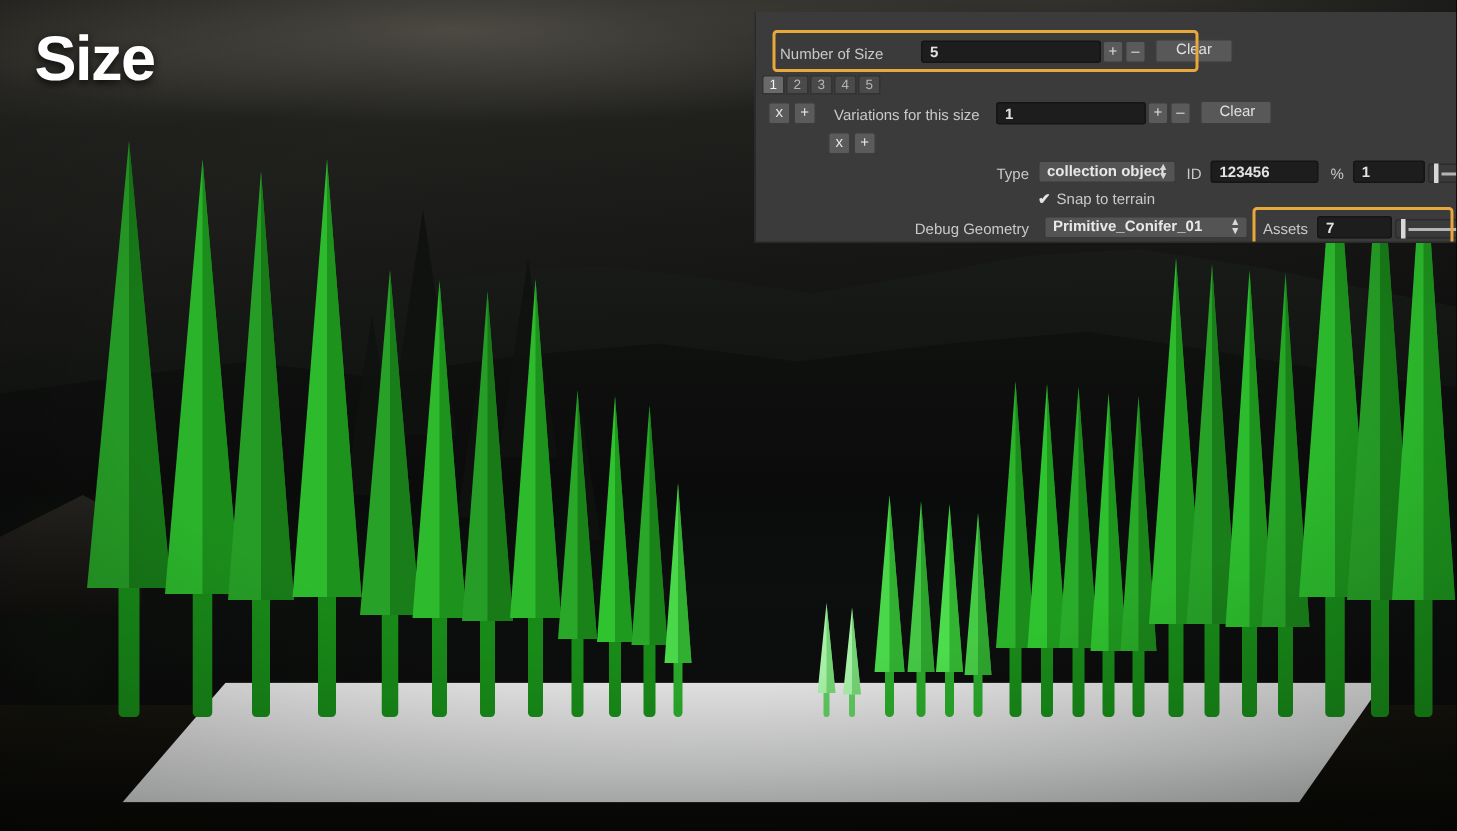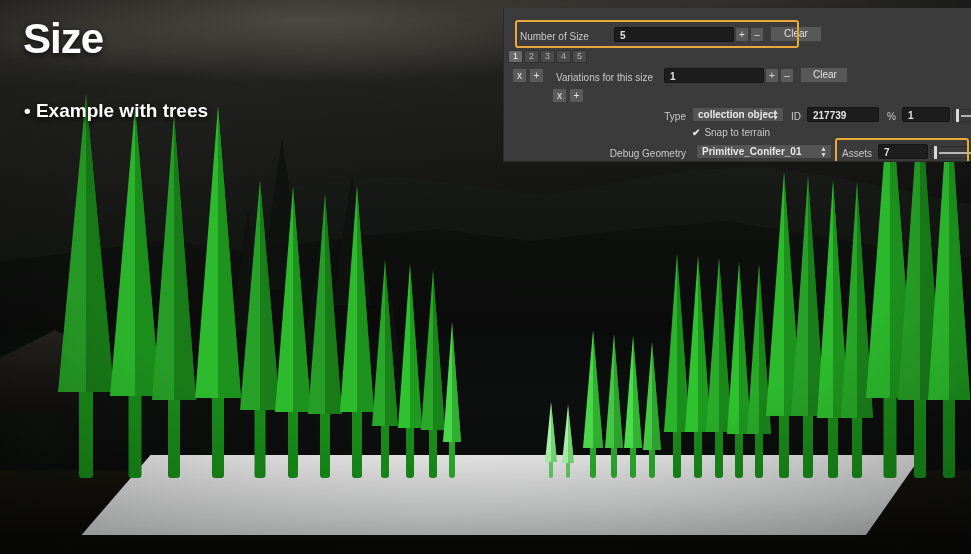"• Example with trees" div.slide-bullet { html: <div>• Example with trees</div> -> none }
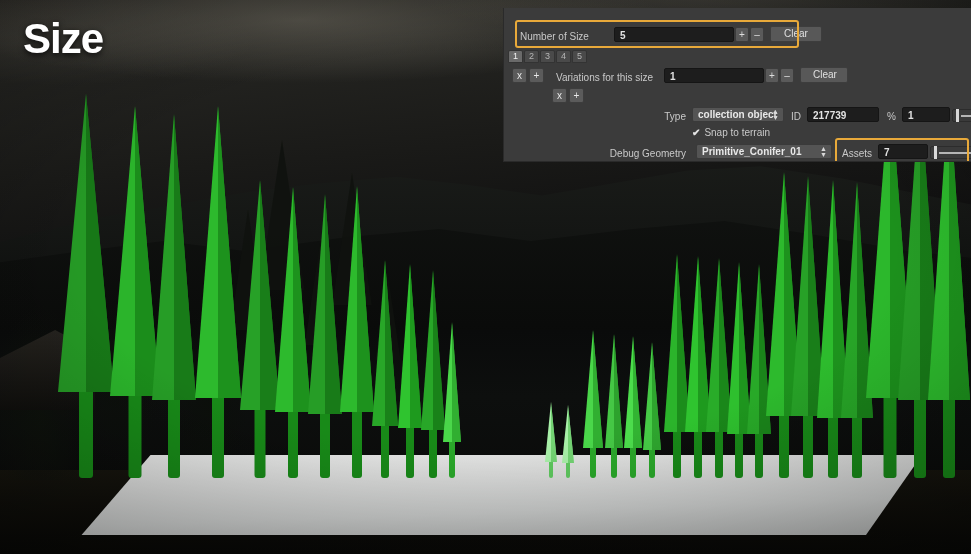"217739" div.field { text: 217739 -> 123456 }
